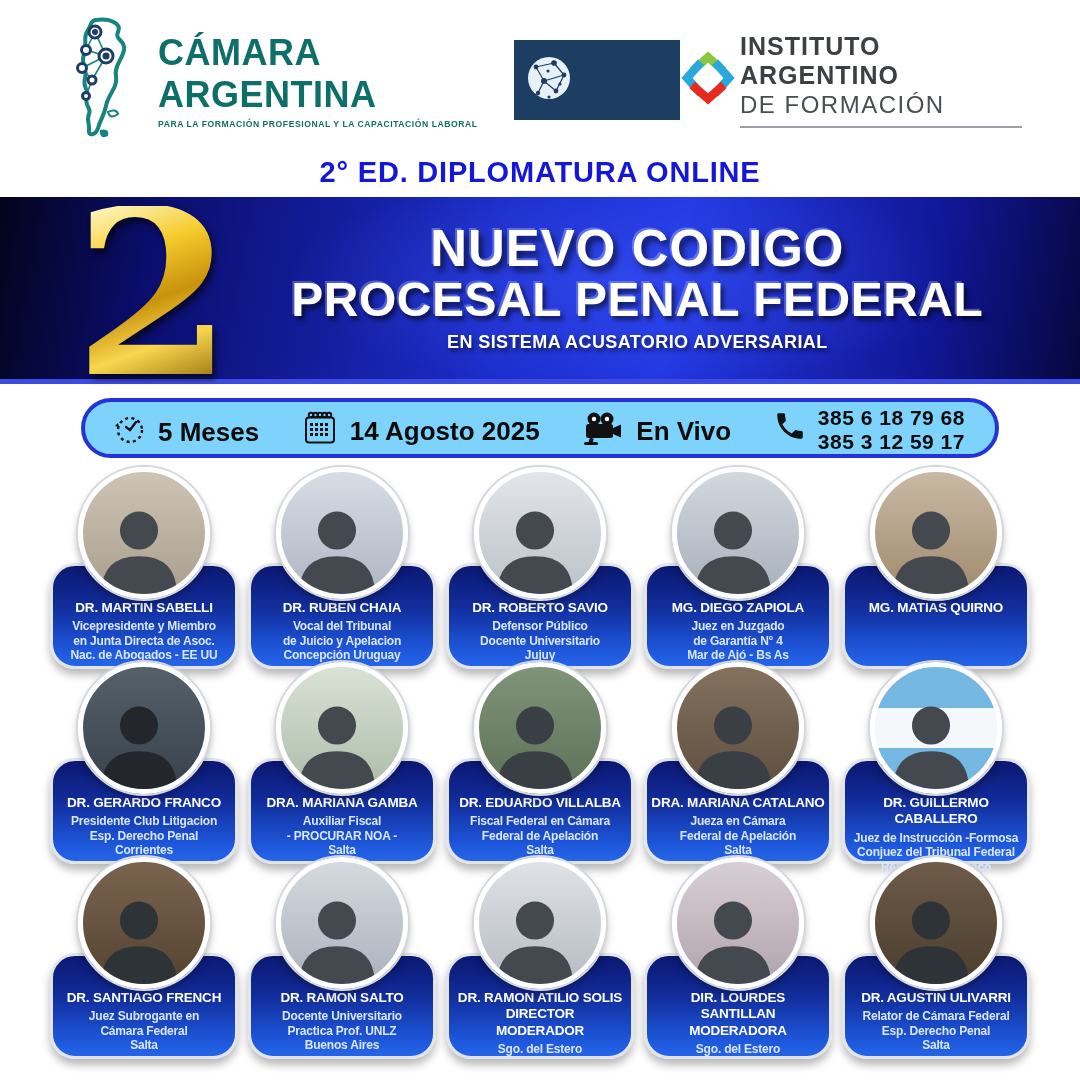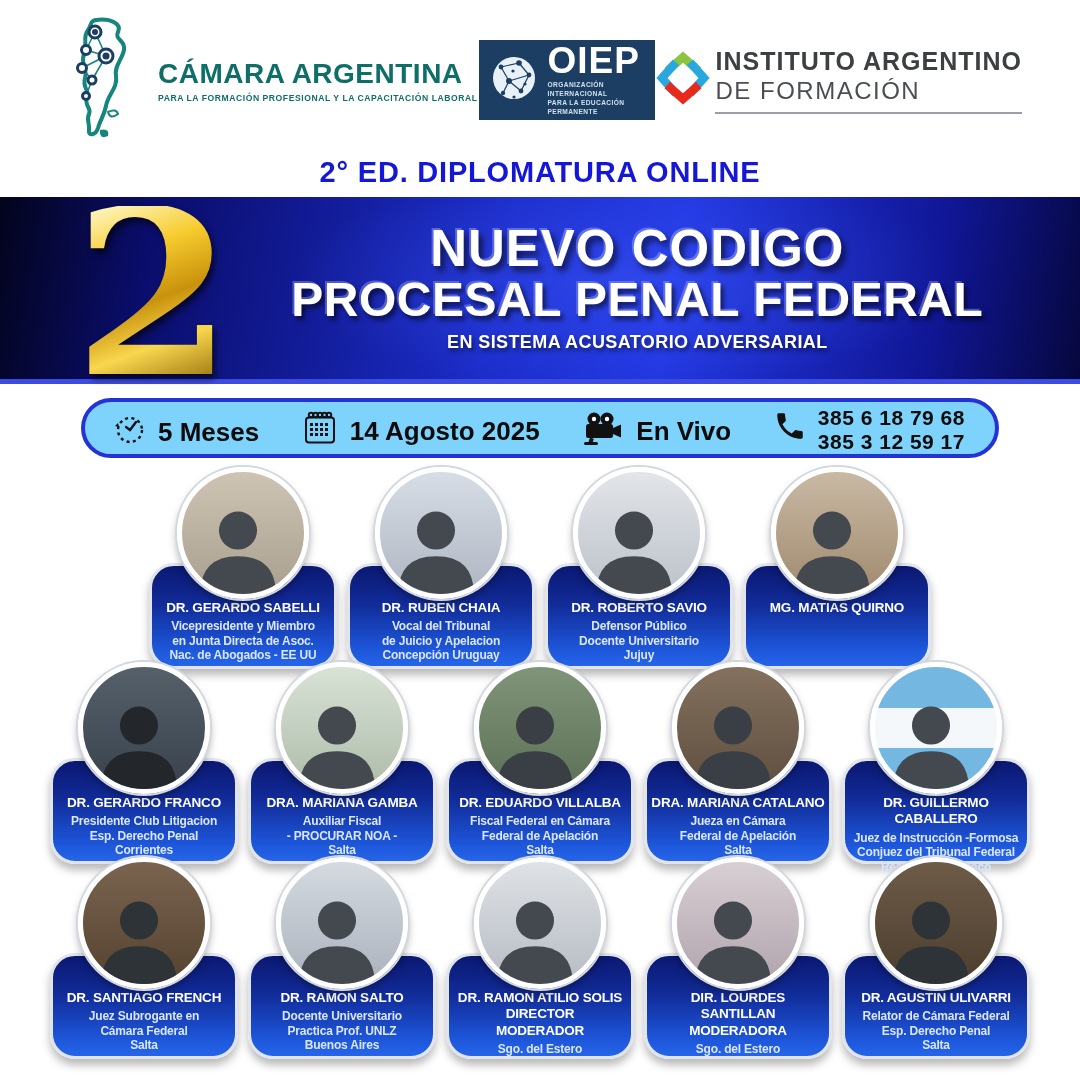"CÁMARA ARGENTINA" .logo-cam-text .t1 { font-size: 28px -> 36px }
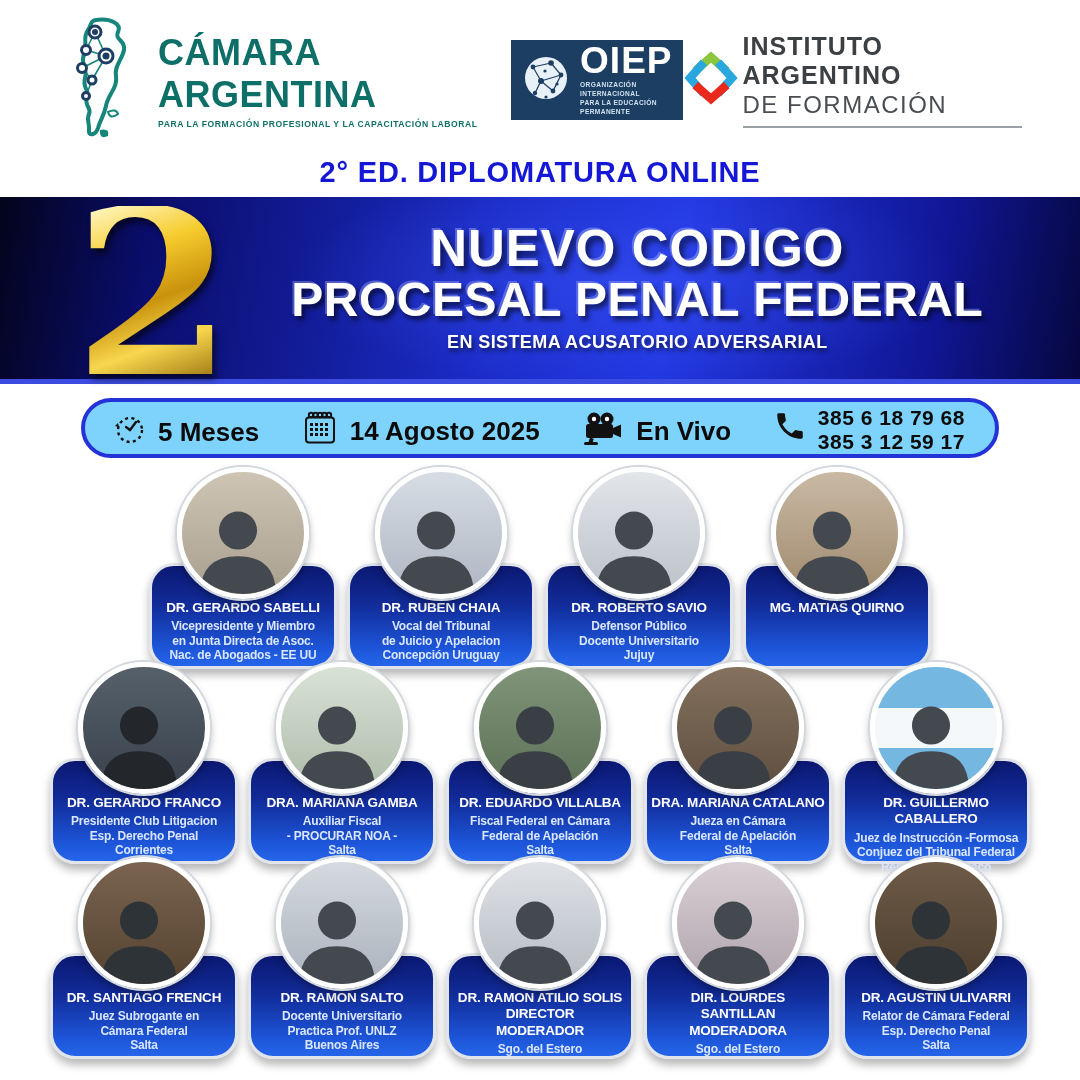"OIEP" div.oiep-txt { html: <div> <div>OIEP</div> <div>ORGANIZACIÓN INTERNACIONAL PARA LA EDUCACIÓN PERMANENTE</div> </div> -> none }
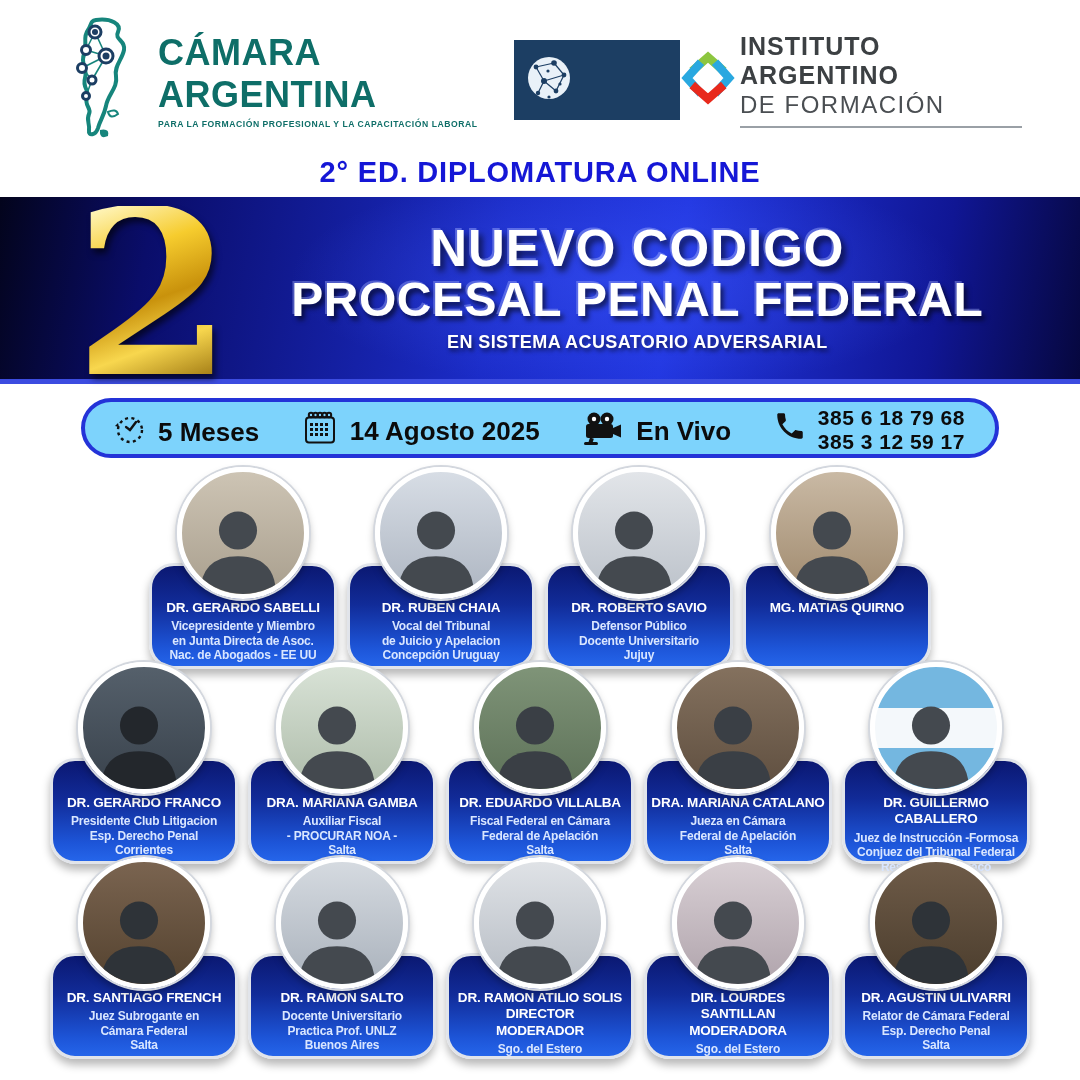"DR. GERARDO SABELLI" div.s-name { text: GERARDO -> MARTIN }
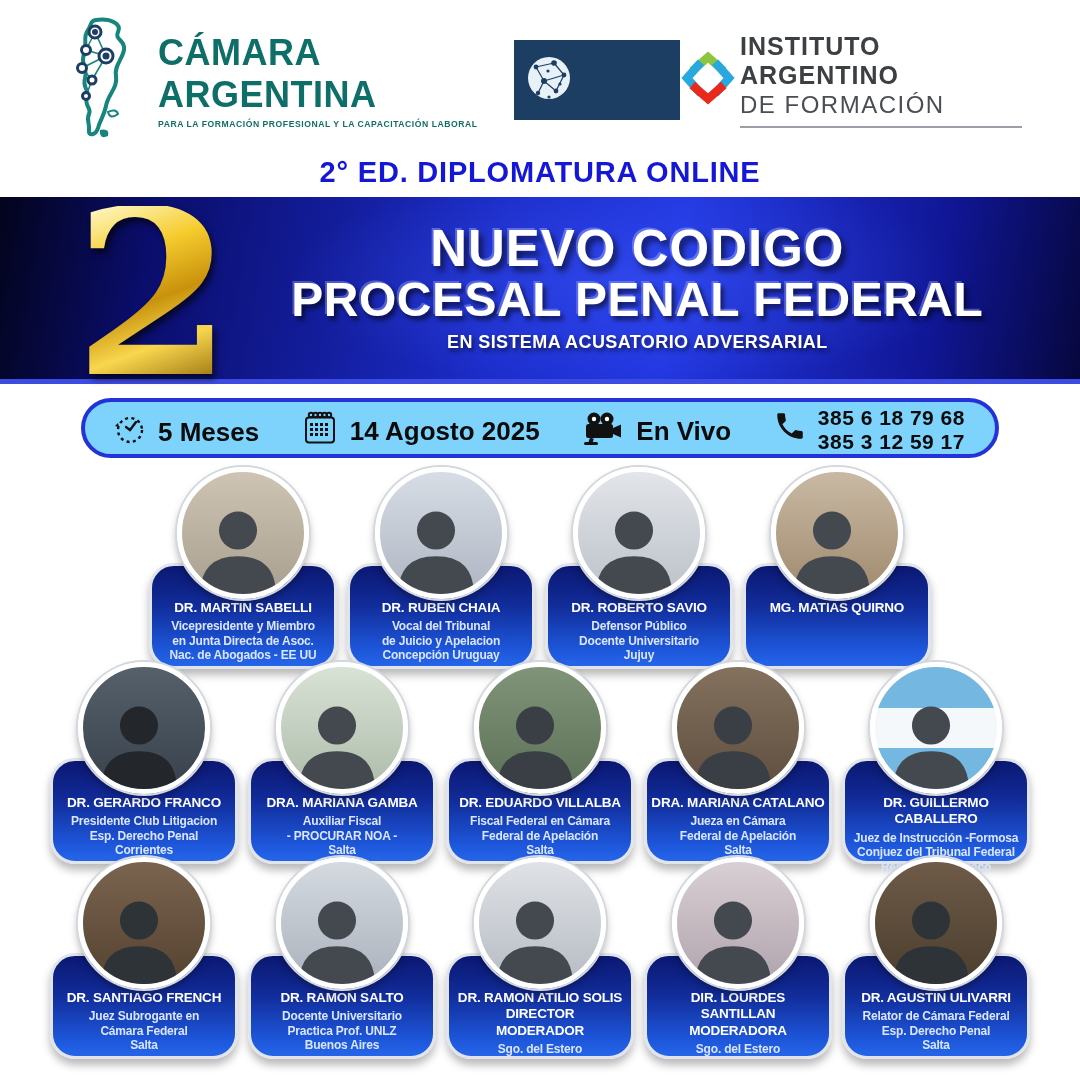"MG. DIEGO ZAPIOLA" div.cell { html: none -> <div> <div> <svg> <circle></circle> <path></path> </svg> </div> <div> <div> <div>MG. DIEGO ZAPIOLA</div> <div>Juez en Juzgado de Garantía N° 4 Mar de Ajó - Bs As</div> </div> </div> </div> }
